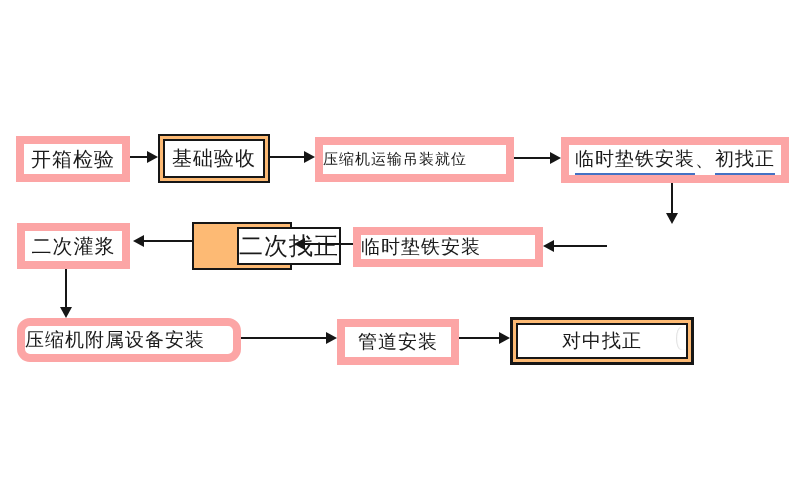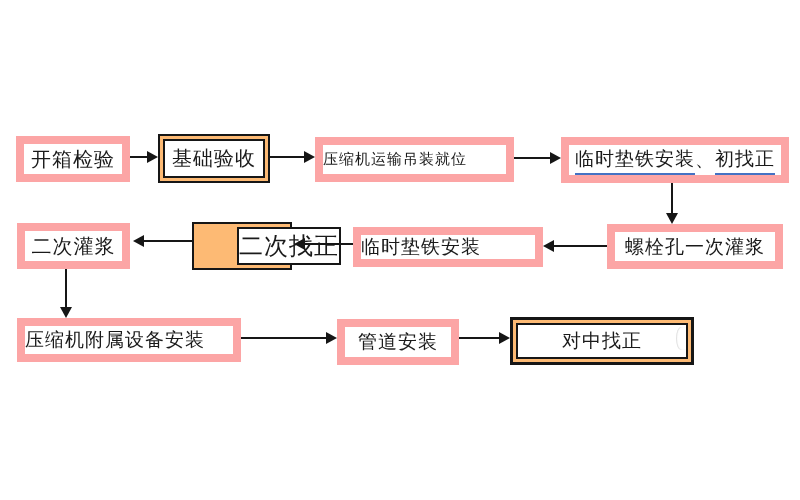"螺栓孔一次灌浆" div.node { html: <div>螺栓孔一次灌浆</div> -> none }
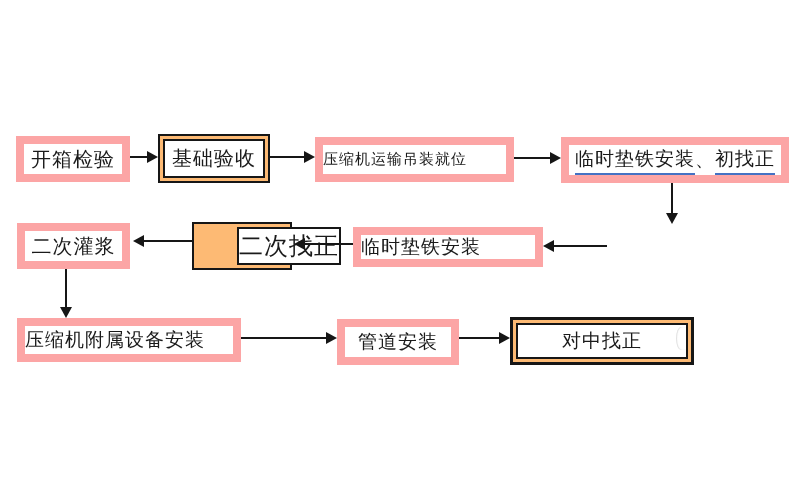"压缩机附属设备安装" div.node { border-radius: none -> 13px }
